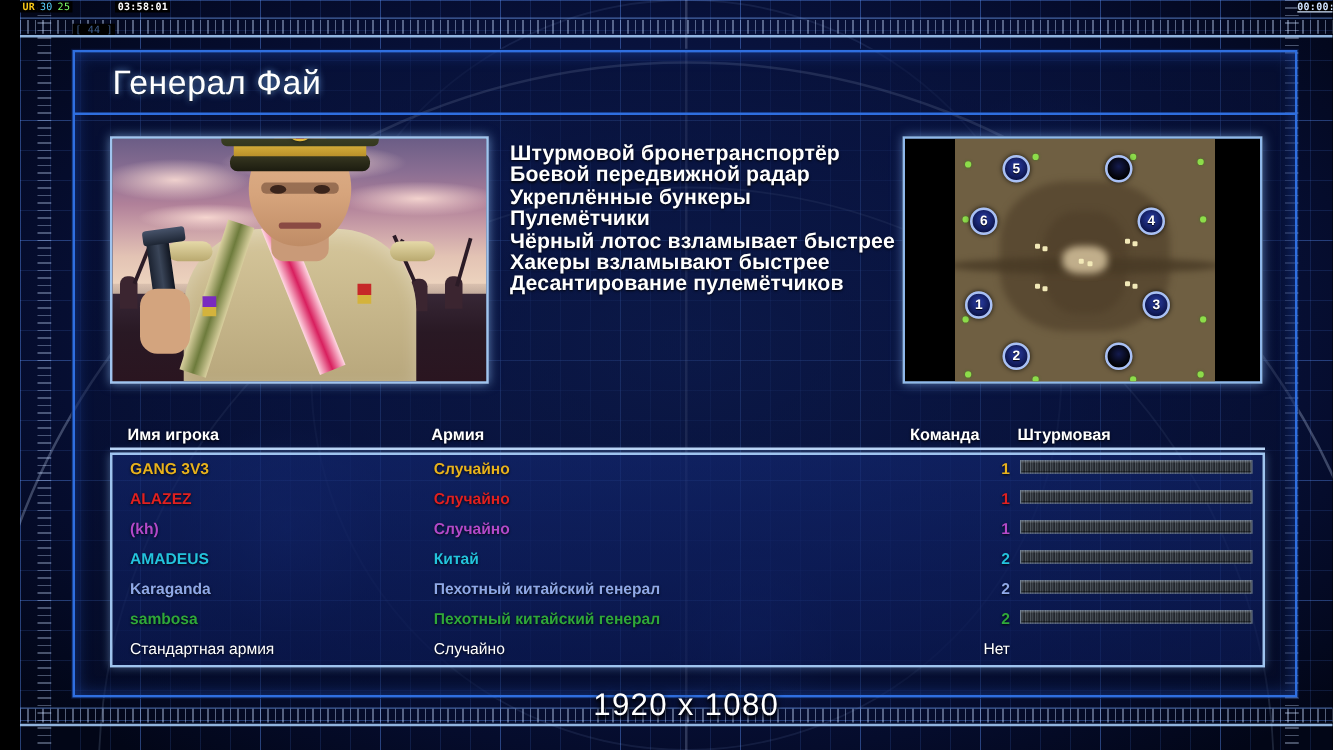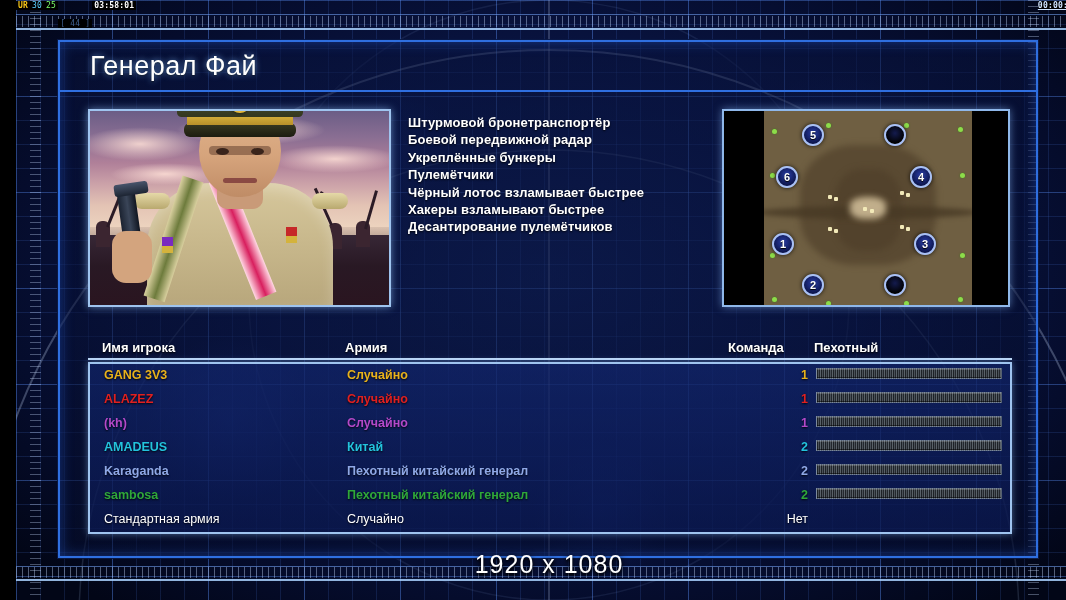"Штурмовой бронетранспортёр" #ability-list li { font-size: 13px -> 17px }
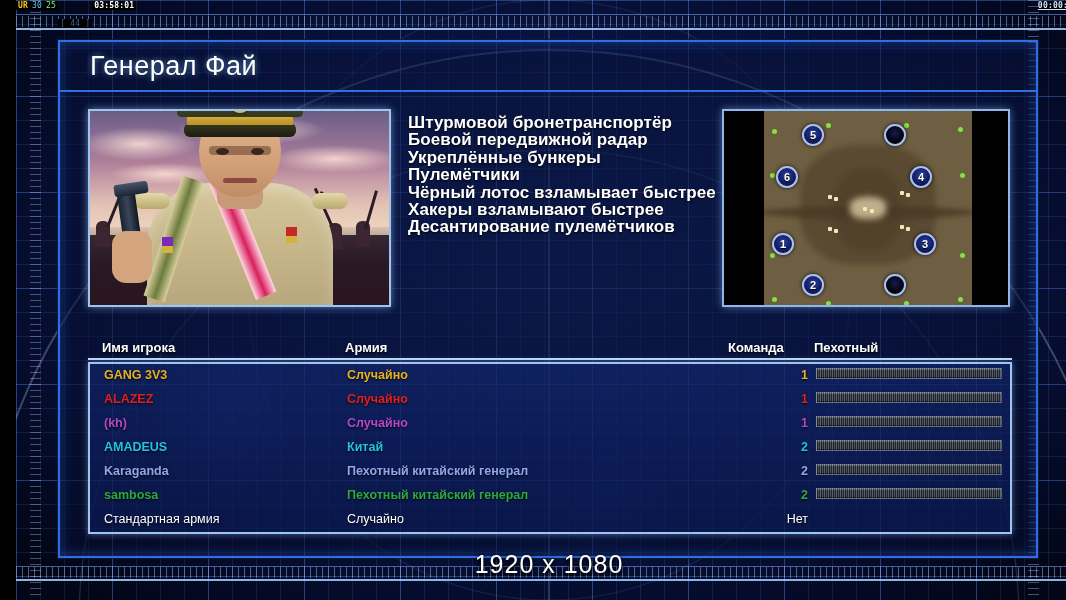"Пехотный" span.th { text: Пехотный -> Штурмовая }
